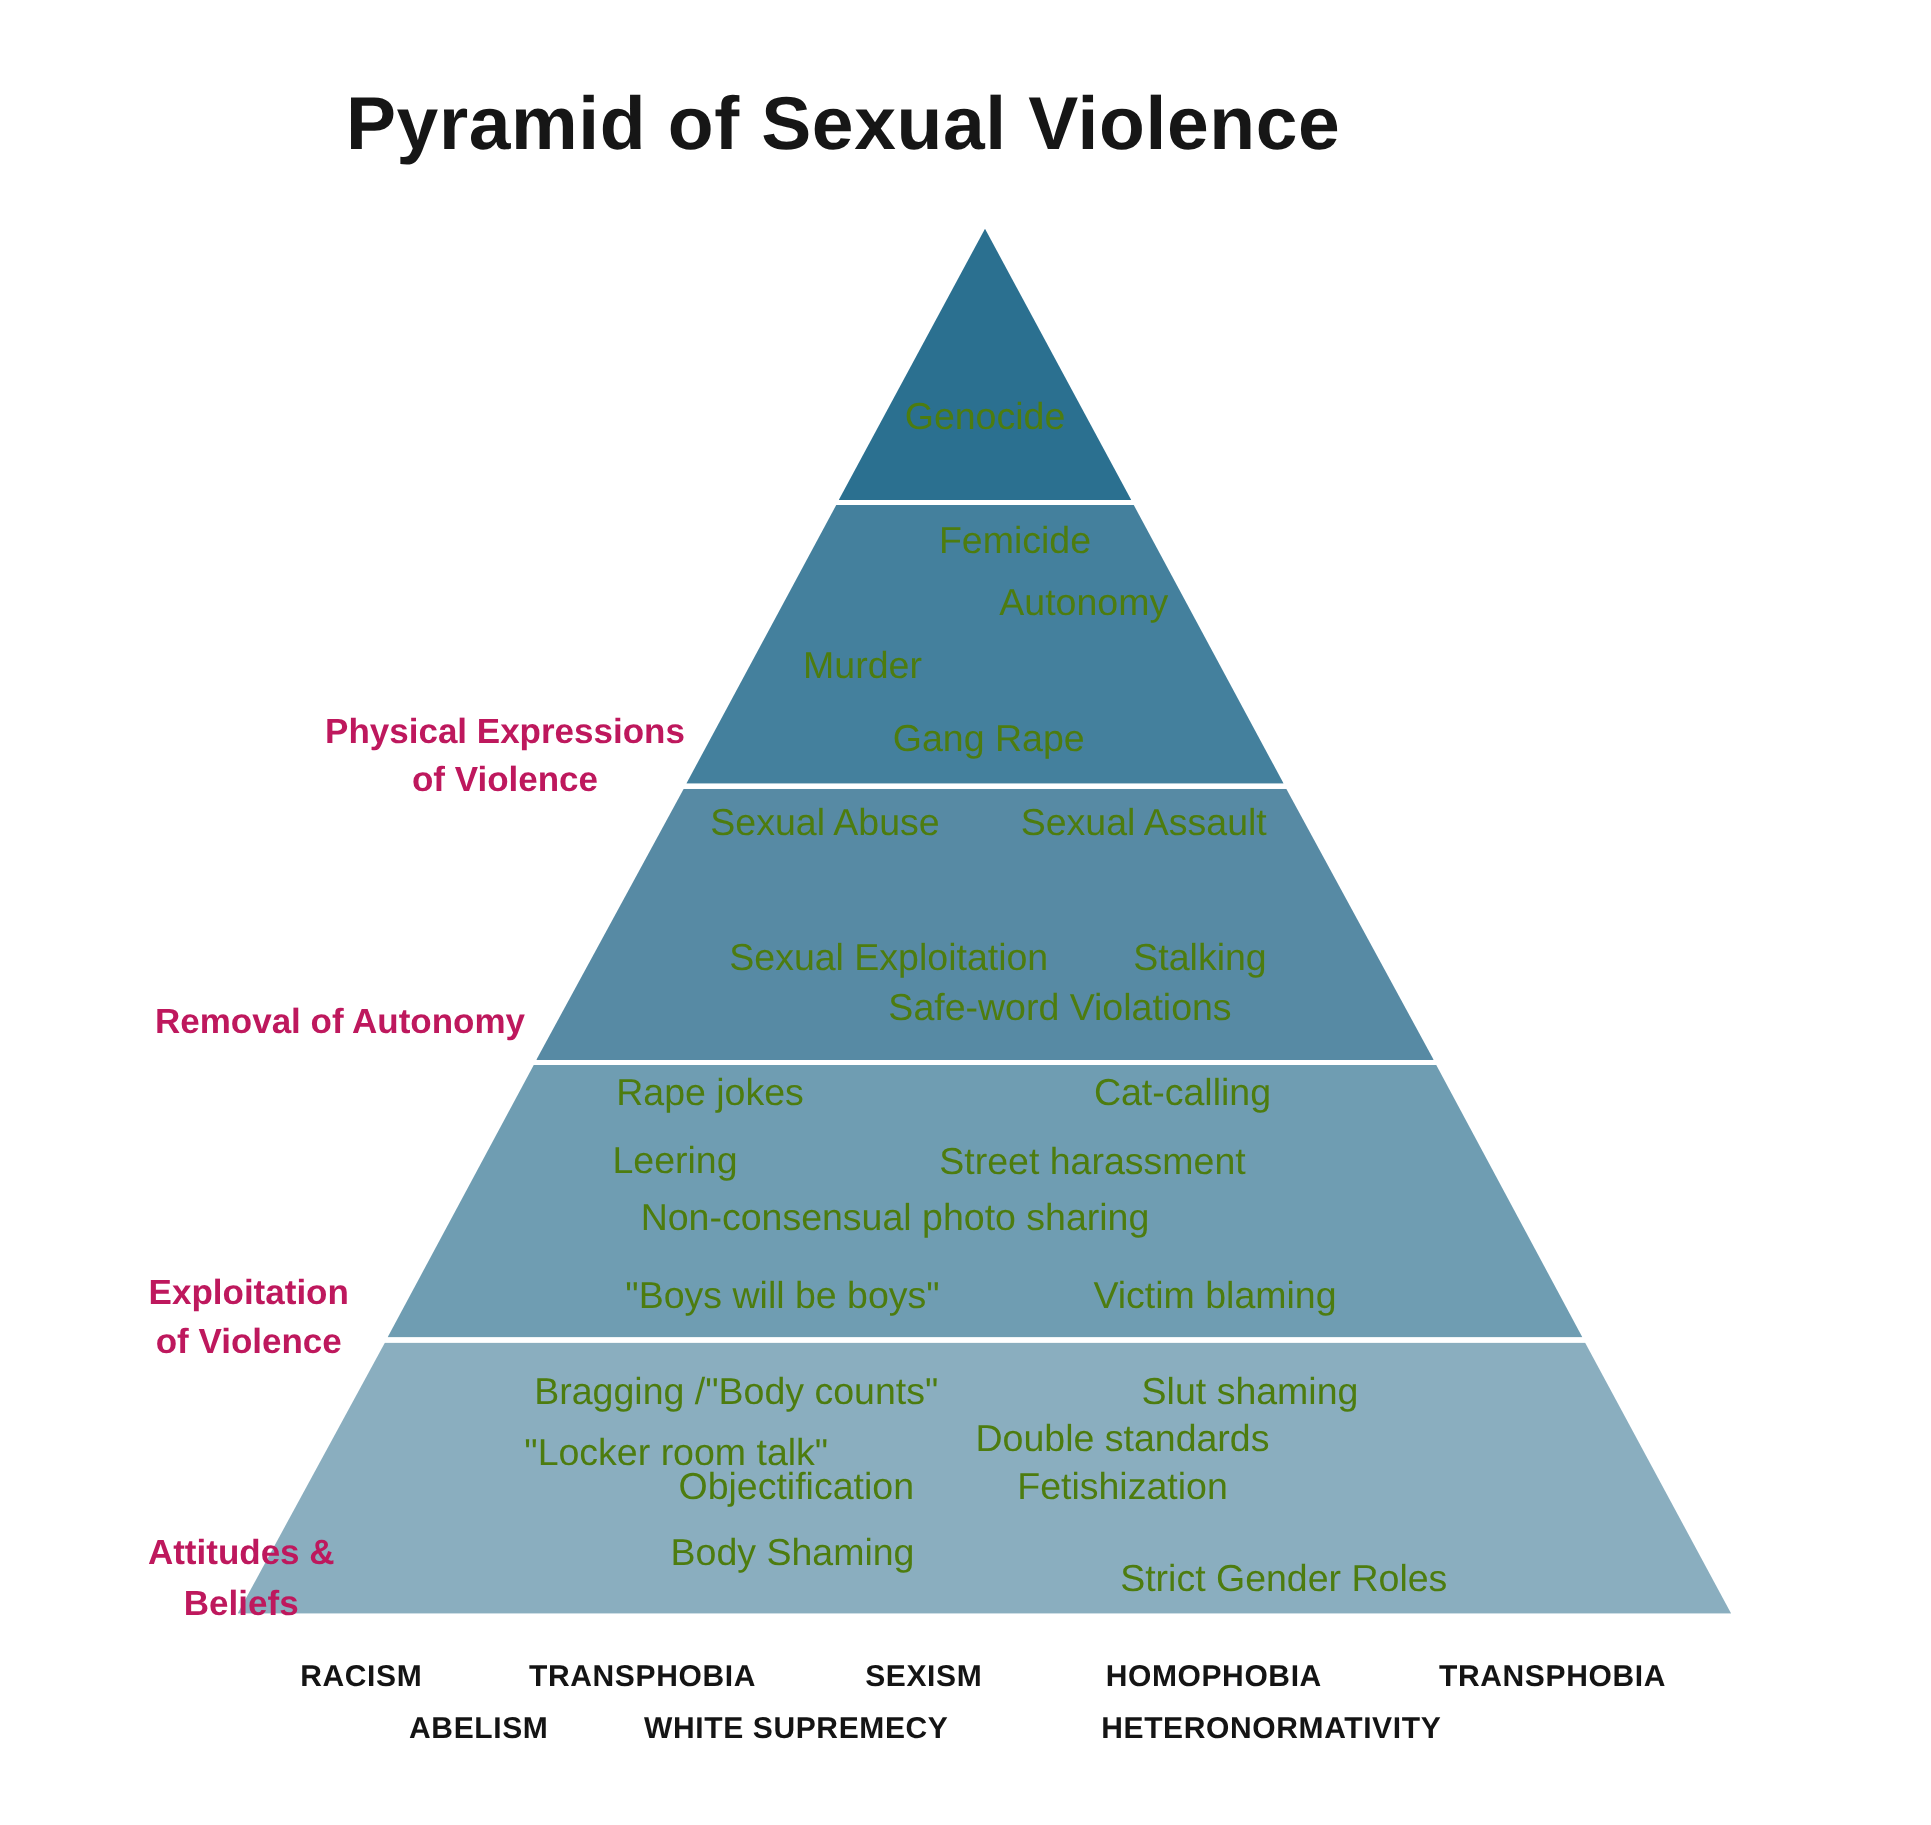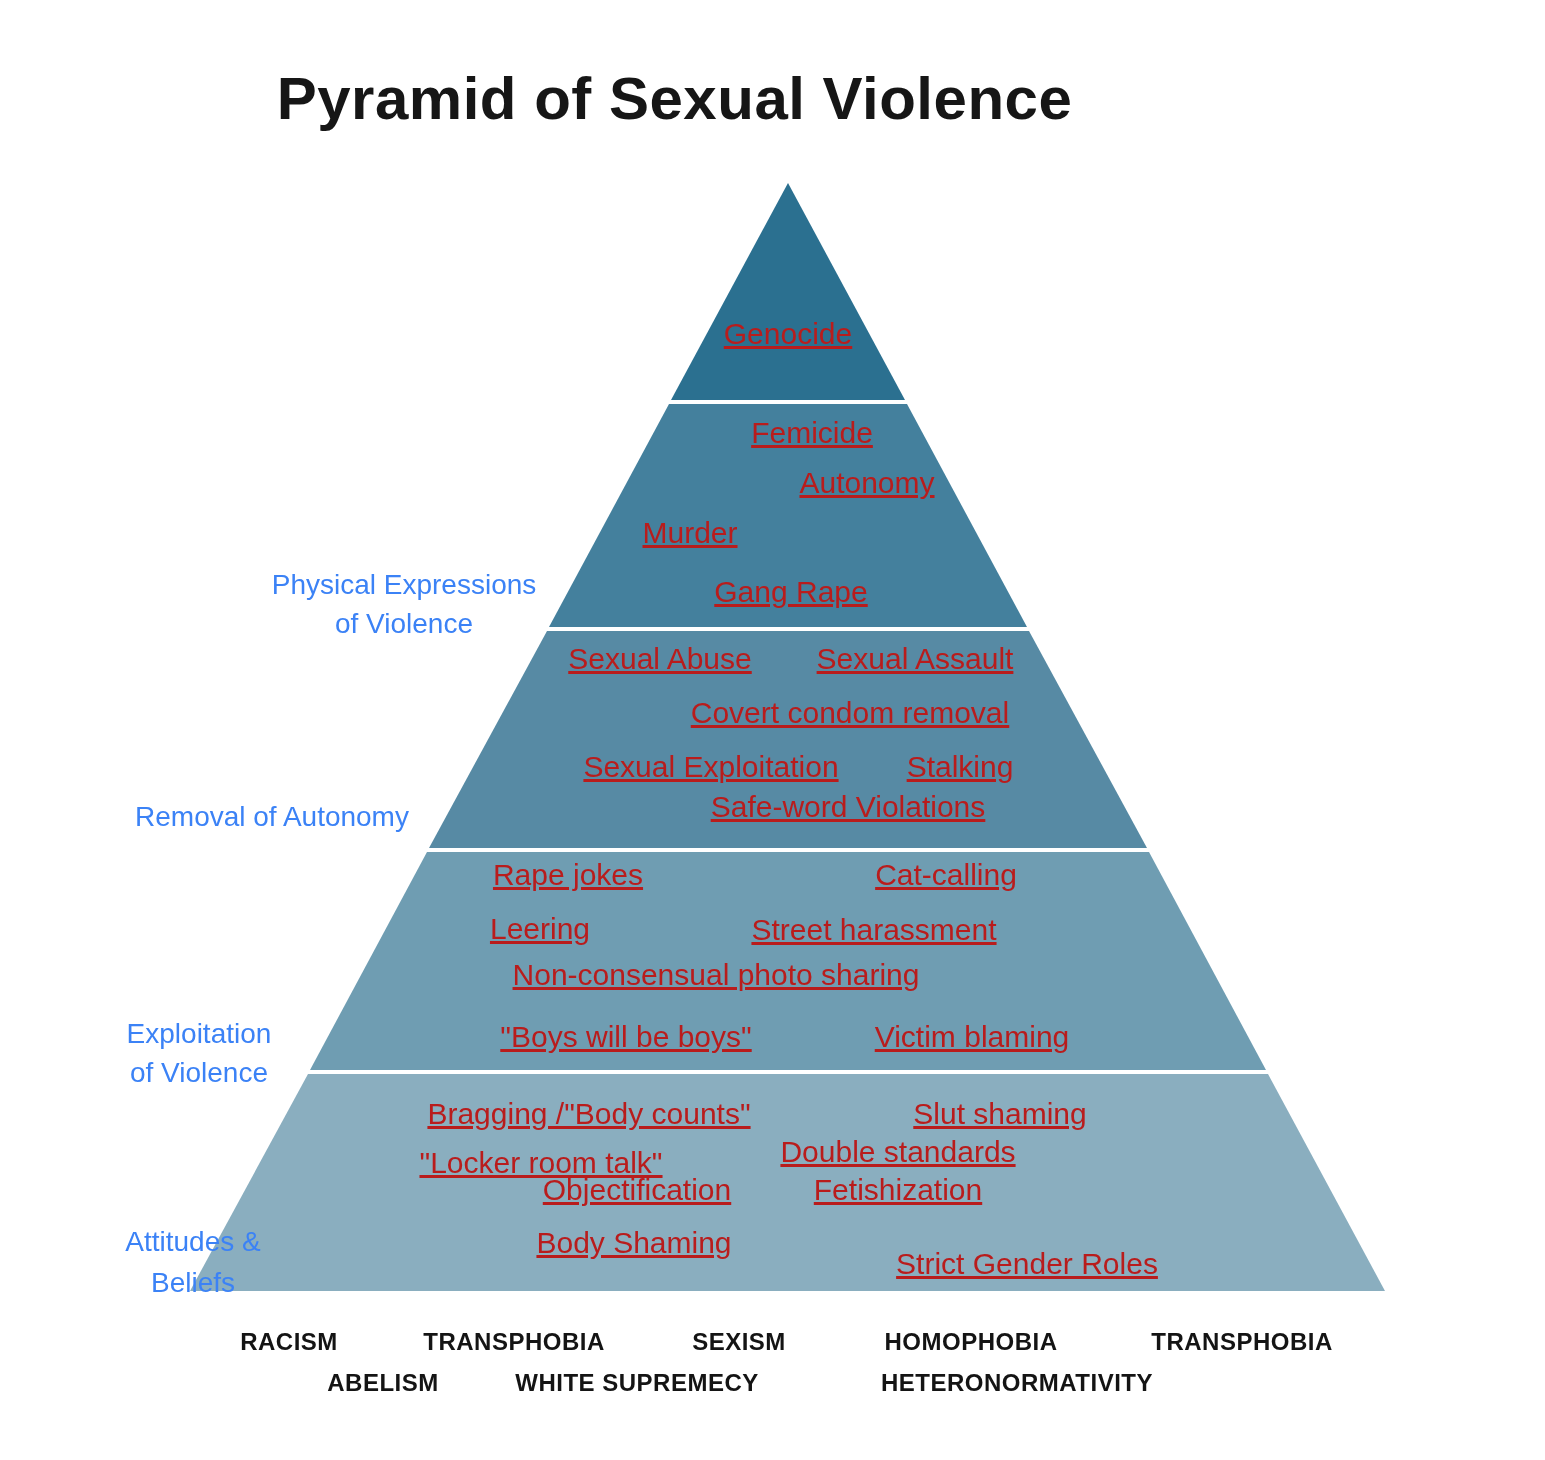"Genocide" .item { color: #b91c1c -> #4d7c0f; text-decoration: underline -> none }
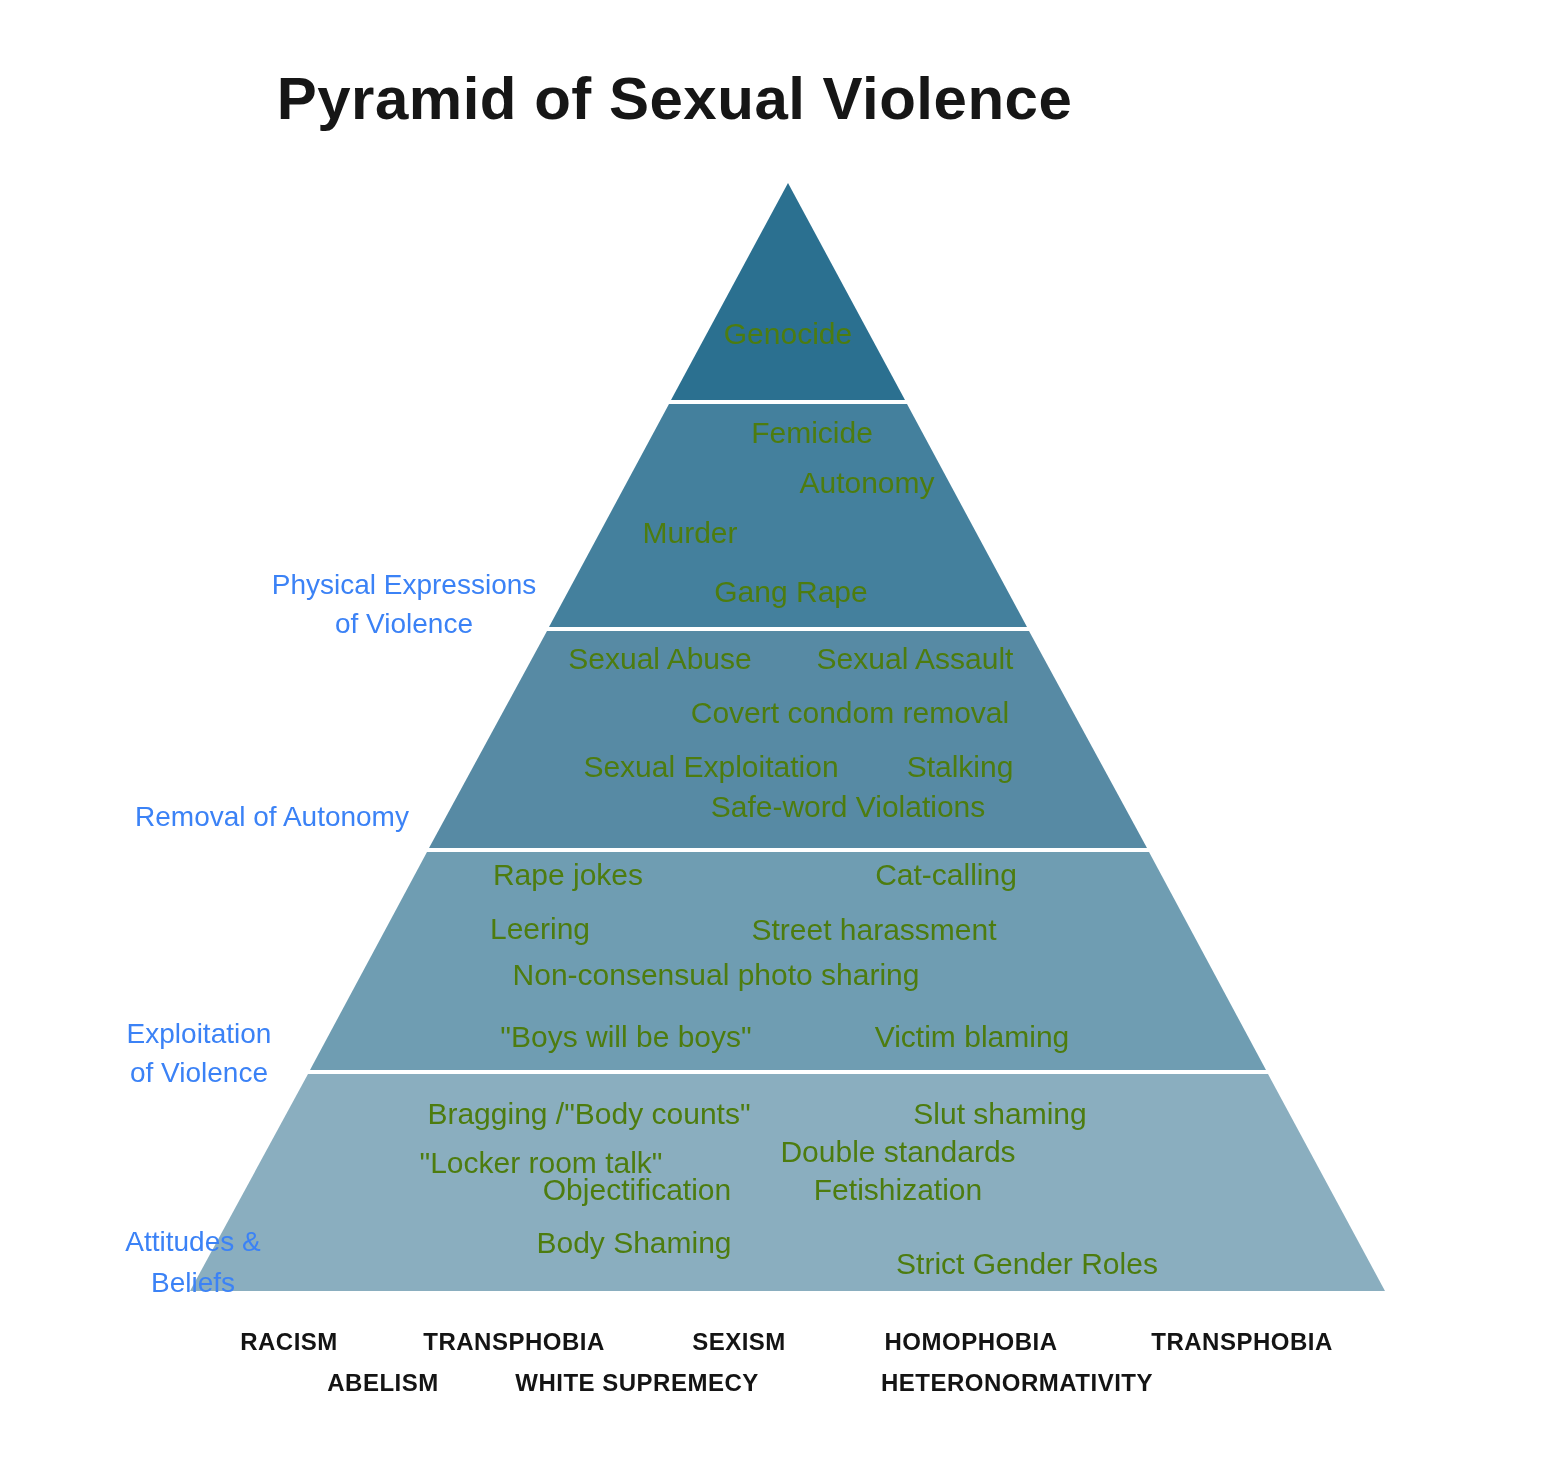"Physical Expressions" .side-label { color: #3b82f6 -> #be185d; font-weight: none -> bold }
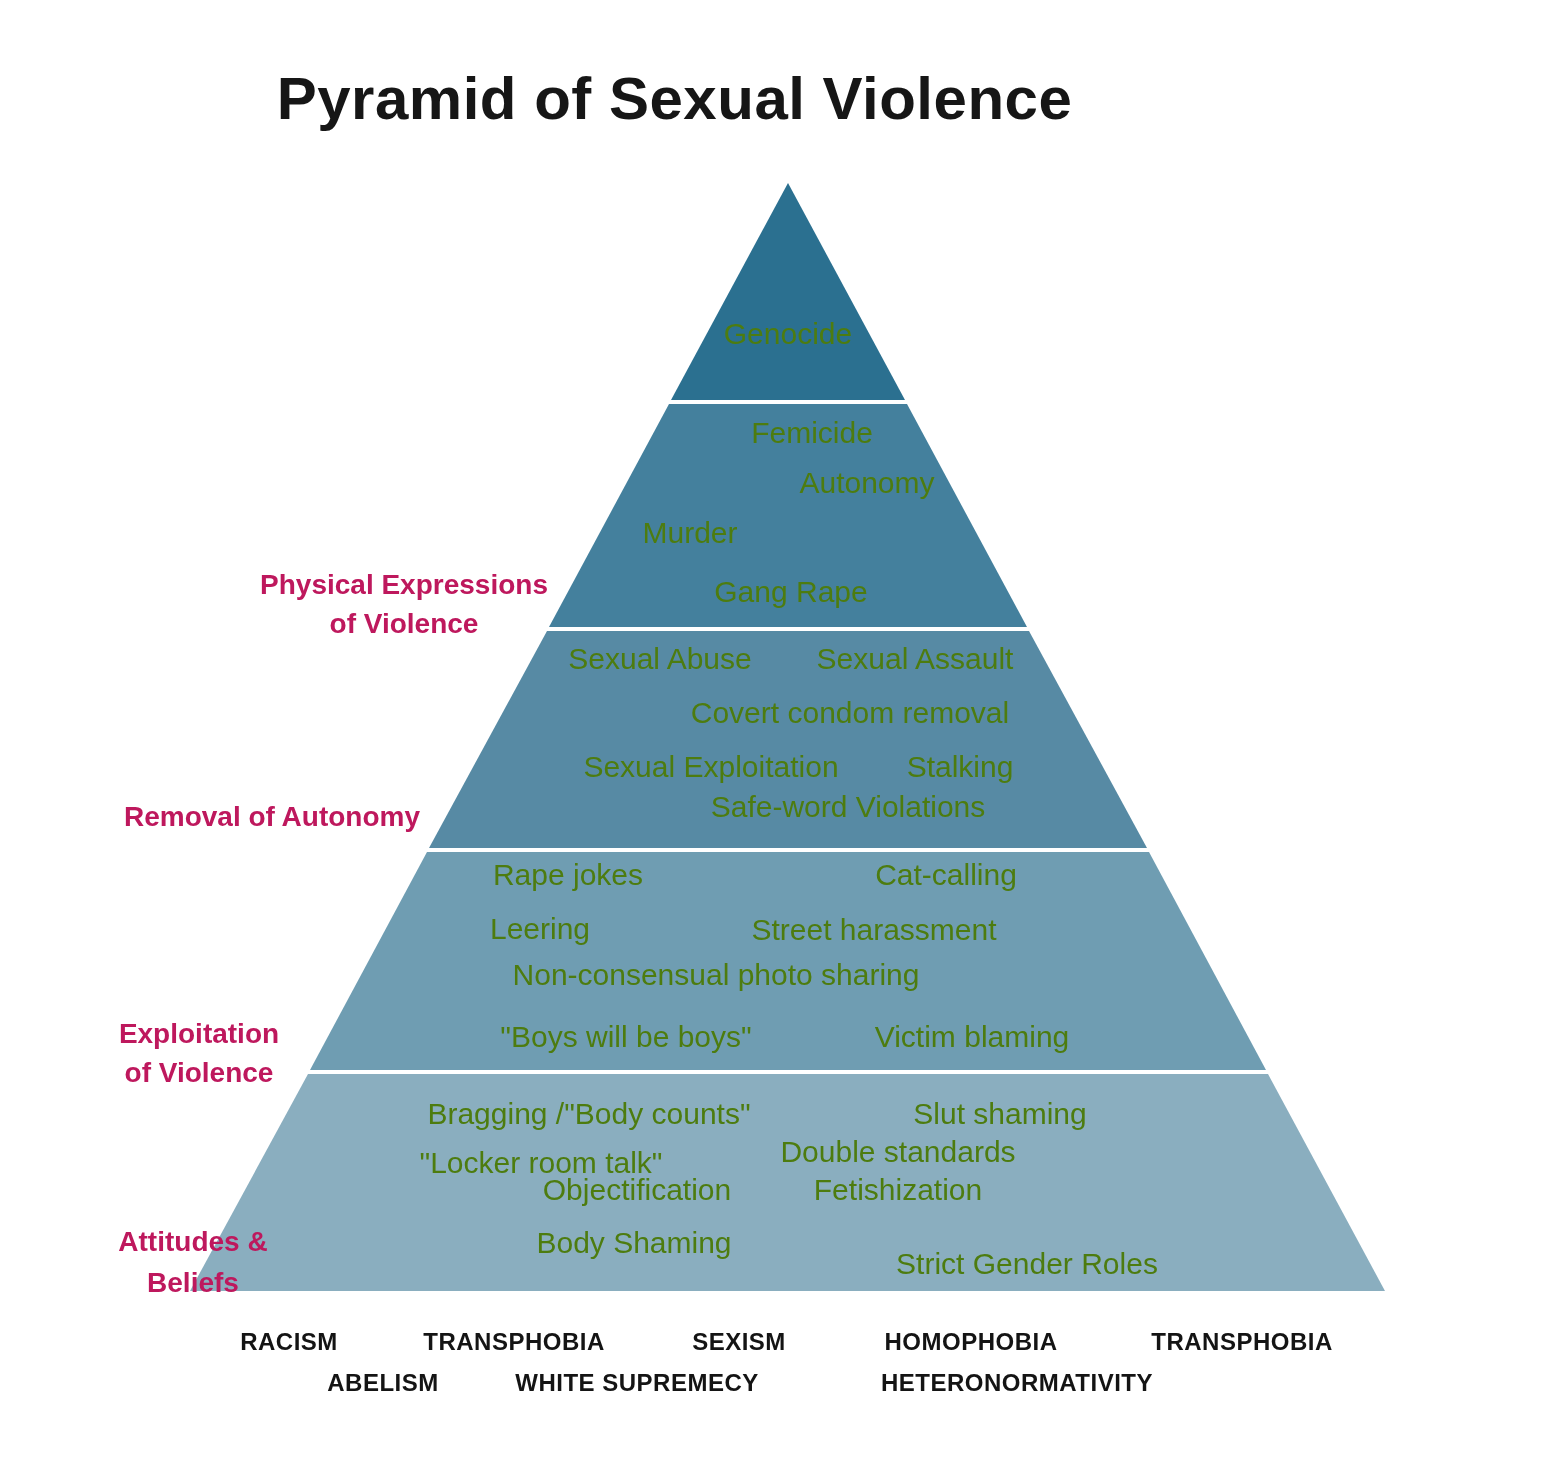"Covert condom removal" span.item { html: <span>Covert condom removal</span> -> none }
